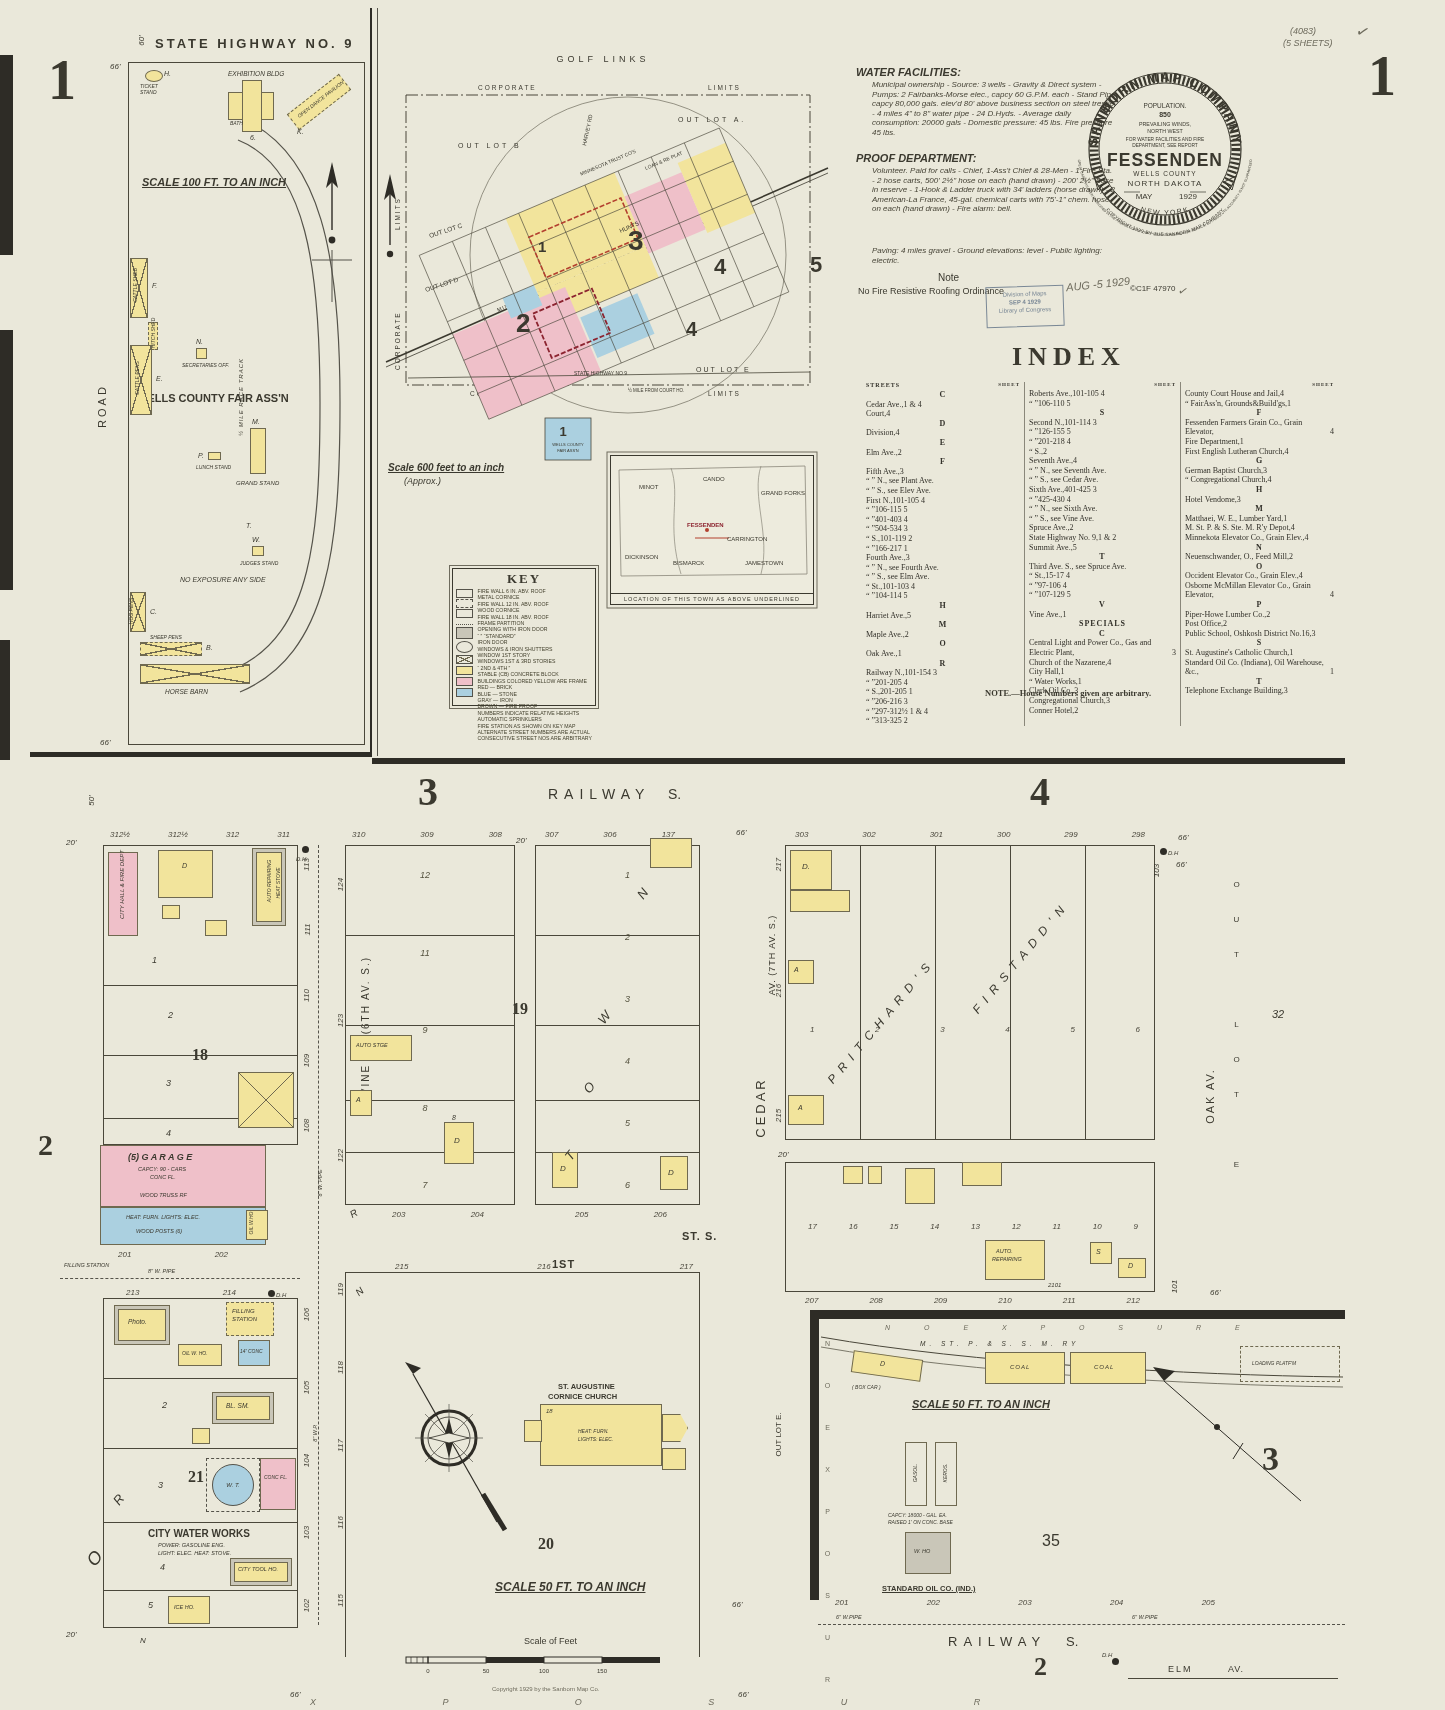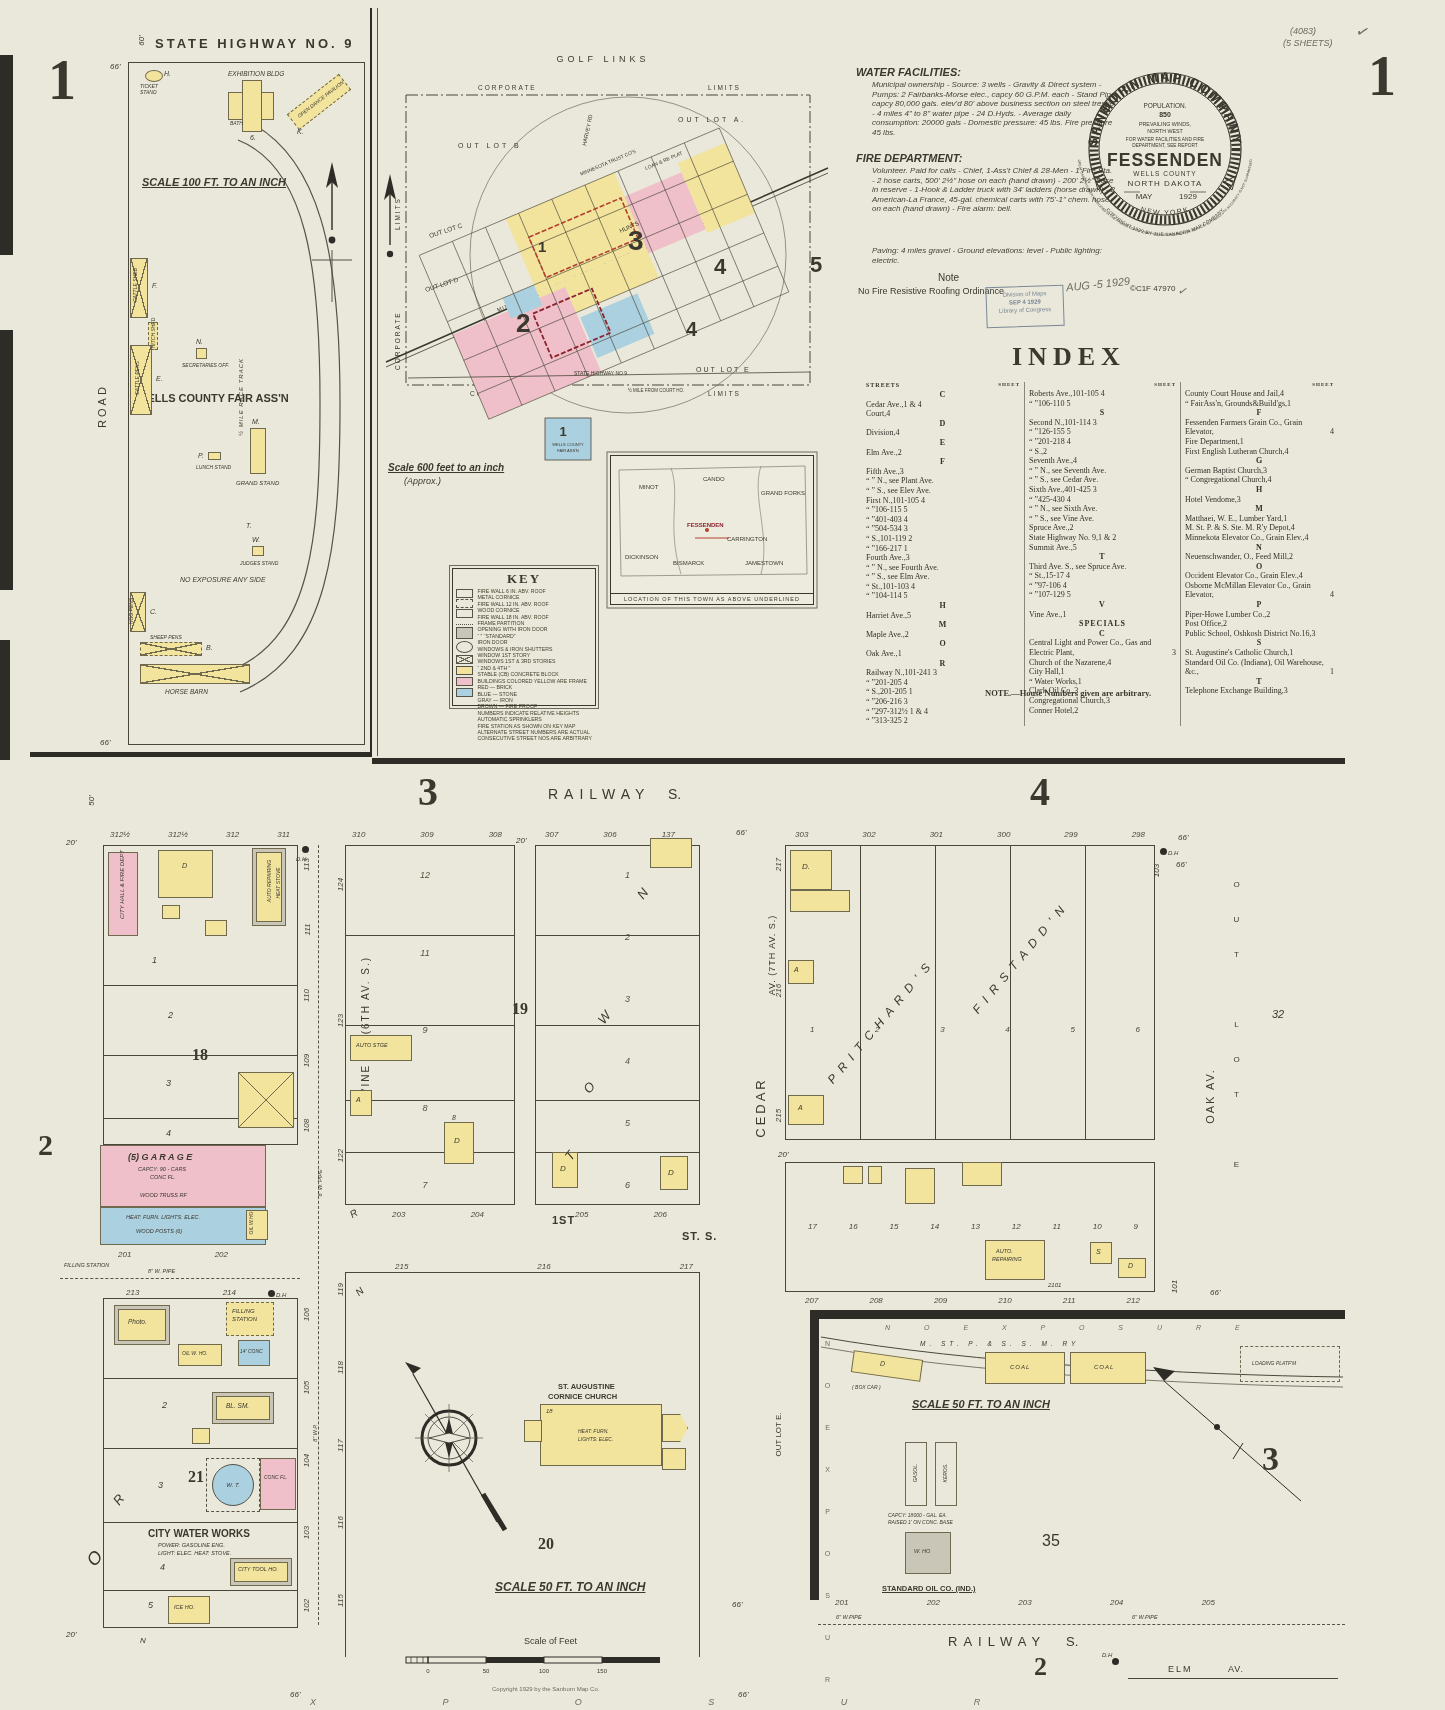"FIRE DEPARTMENT:" div.lb { text: FIRE -> PROOF }
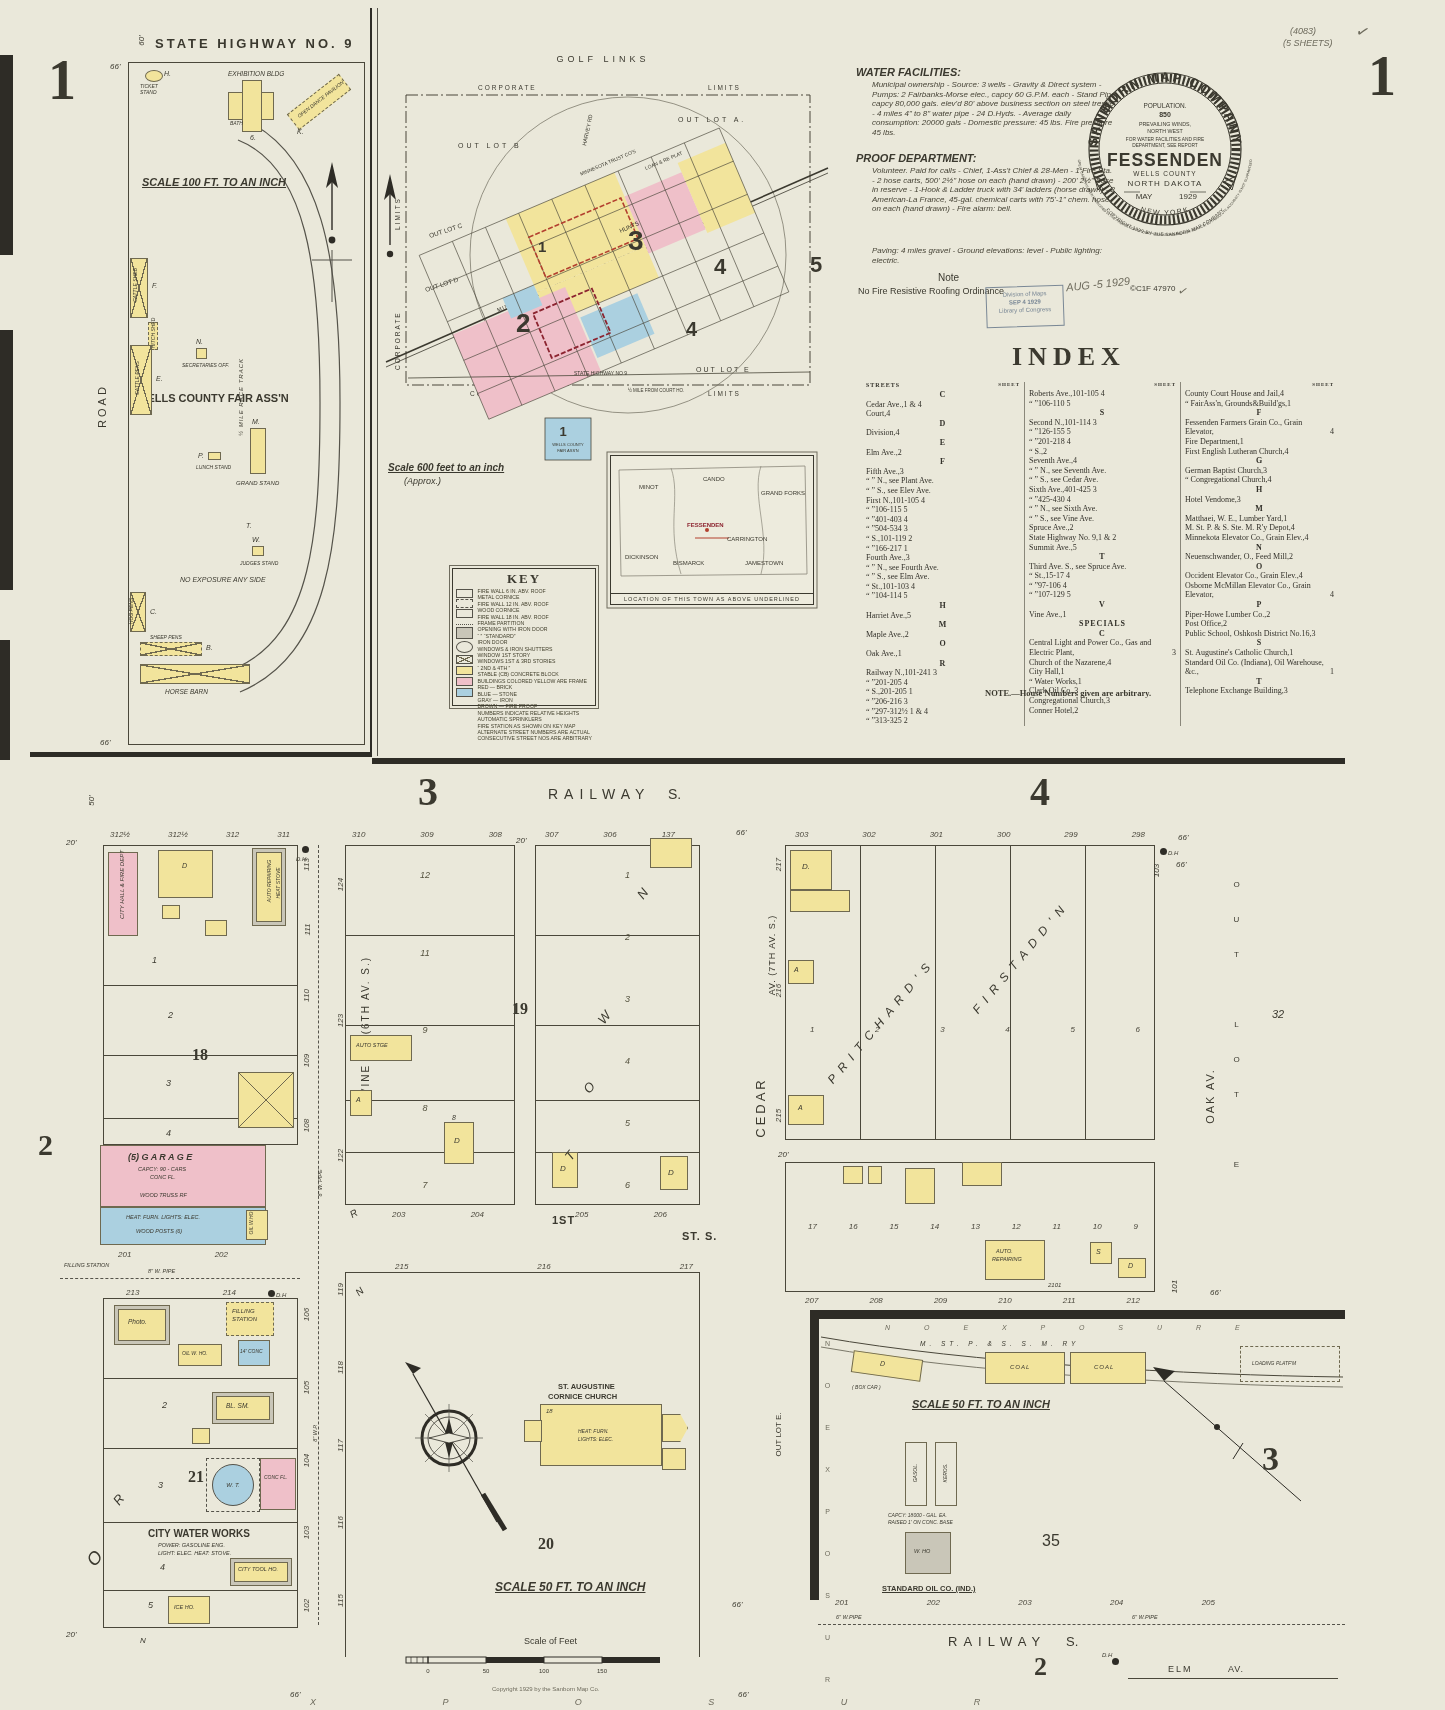"101-241 3" span.ixr { text: 101-241 -> 101-154 }
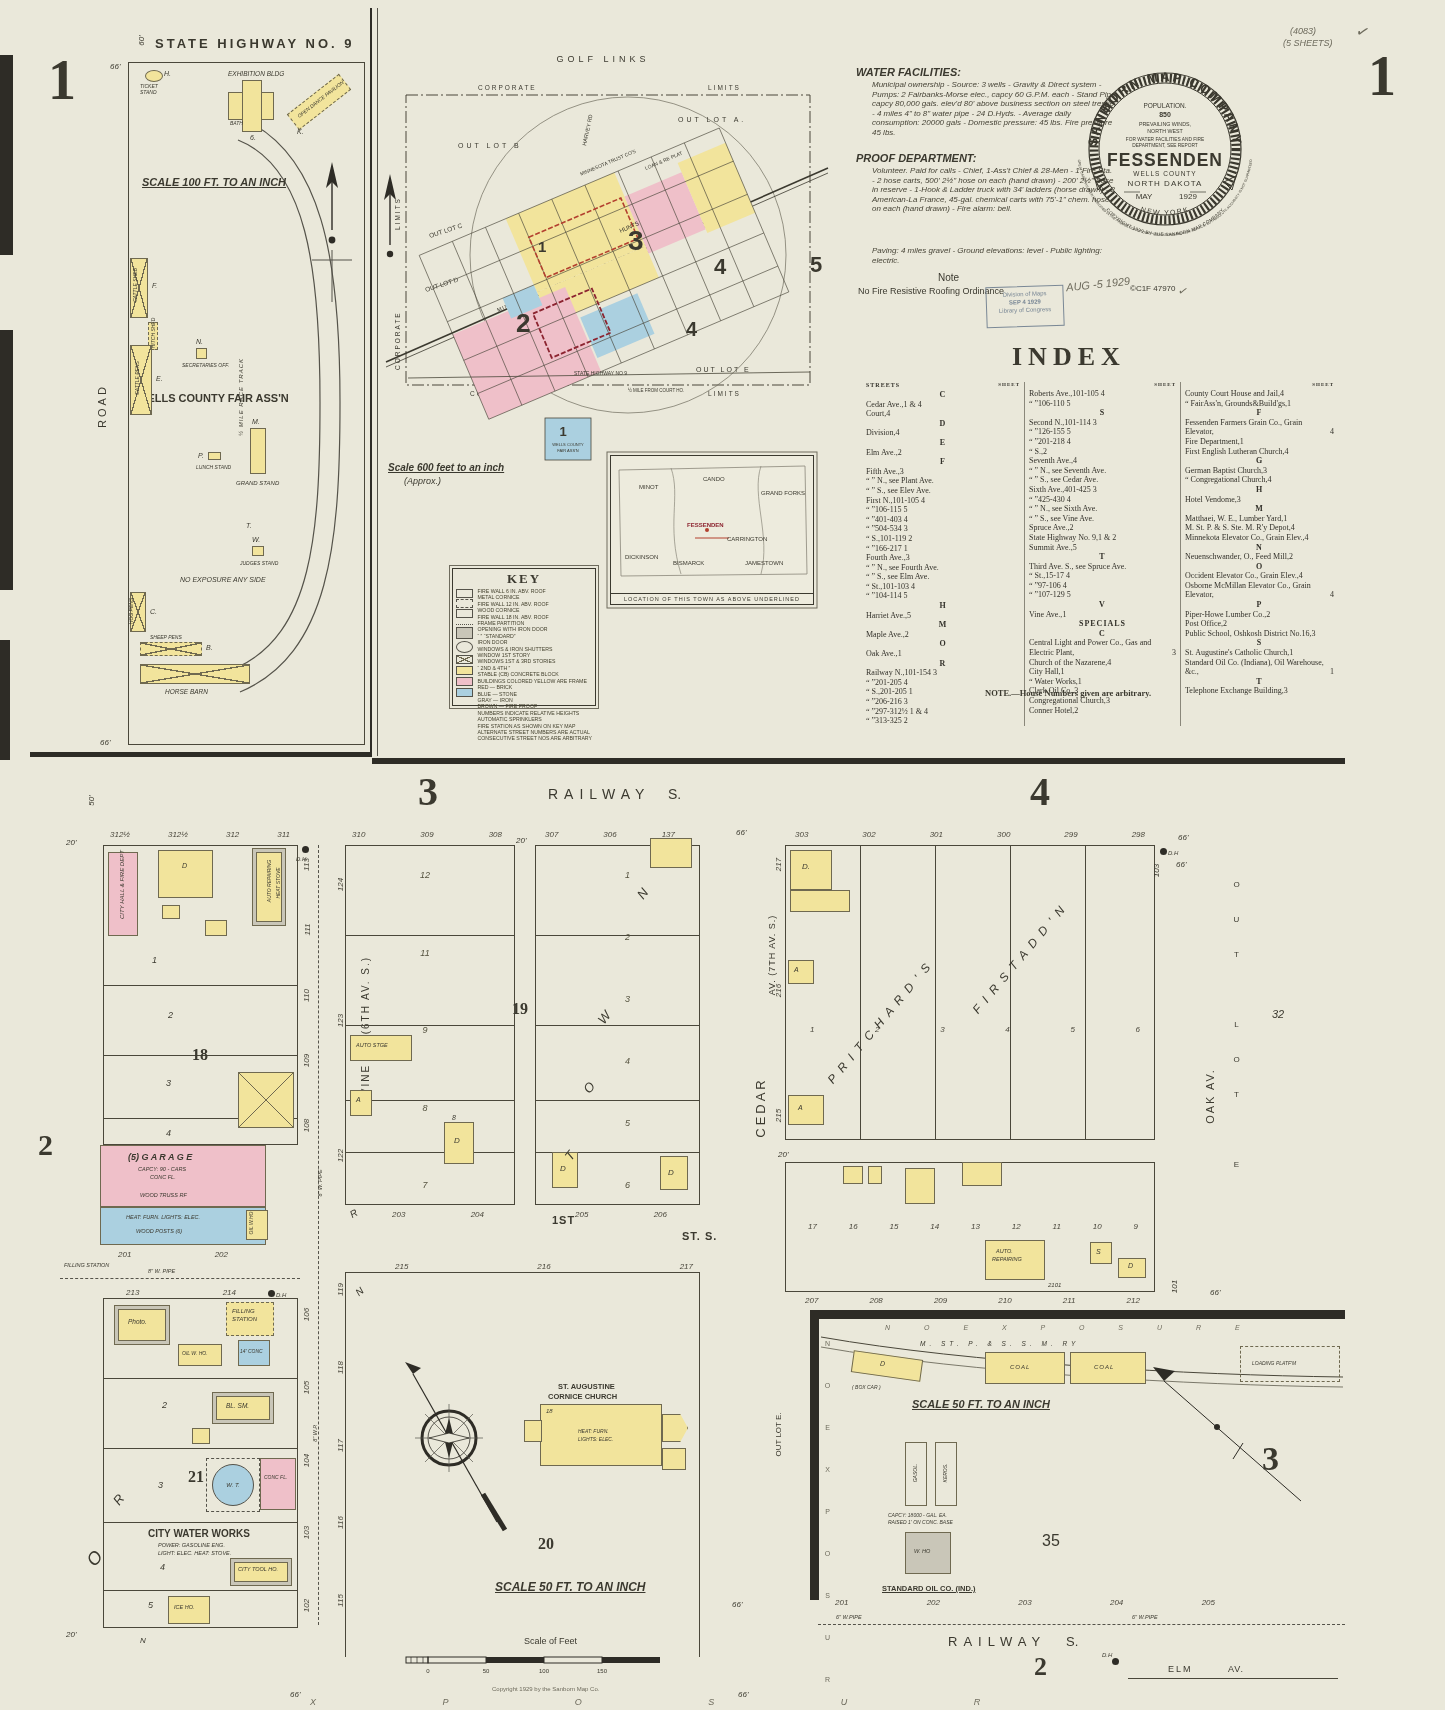"1ST" div.lb { top: 1214px -> 1258px }
